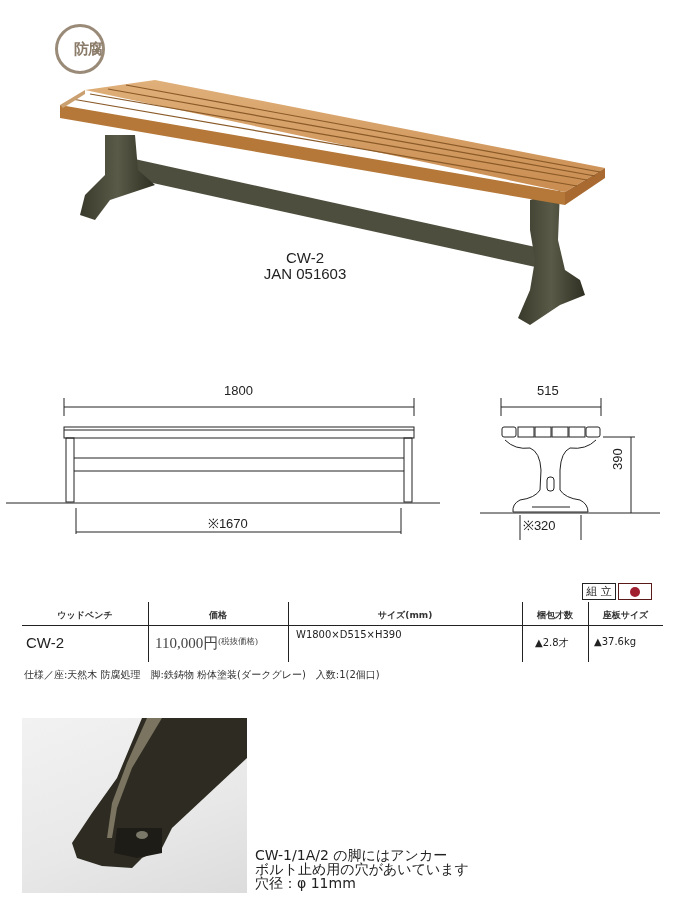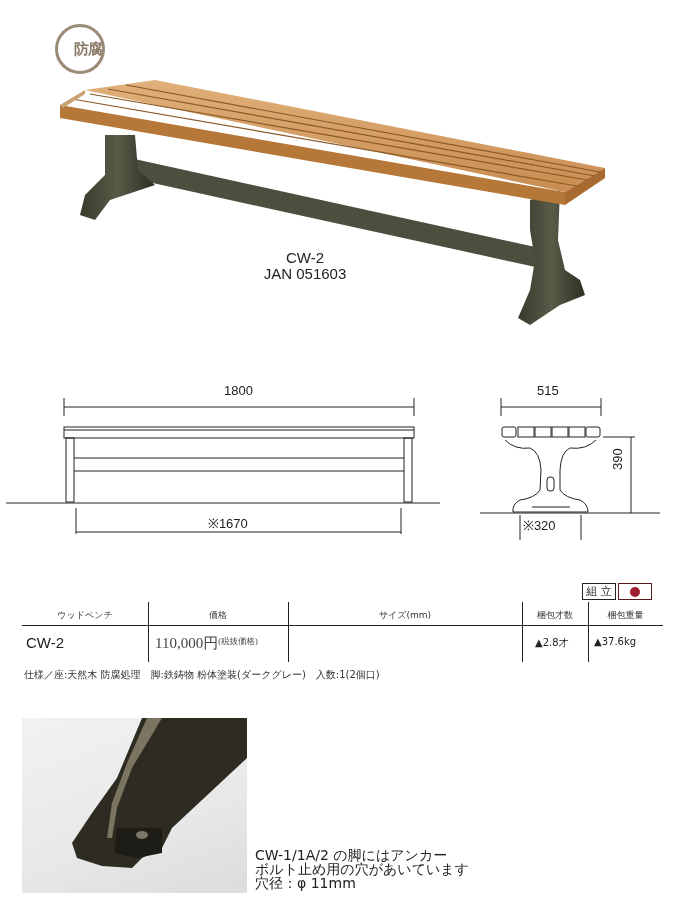"ウッドベンチ" .tbl-head { font-weight: none -> bold }
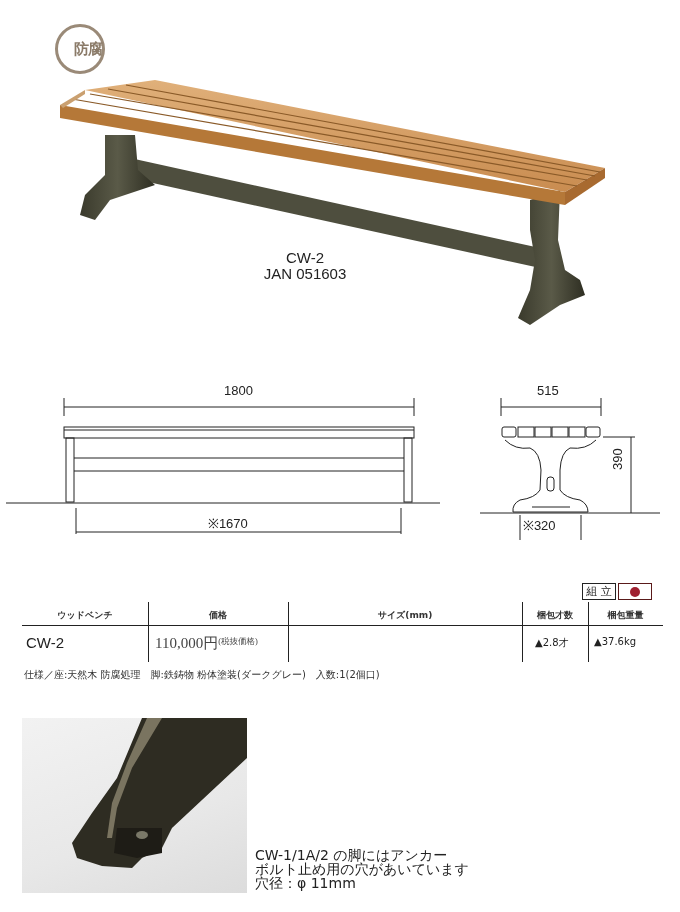"梱包重量" div.abs { text: 梱包重量 -> 座板サイズ }
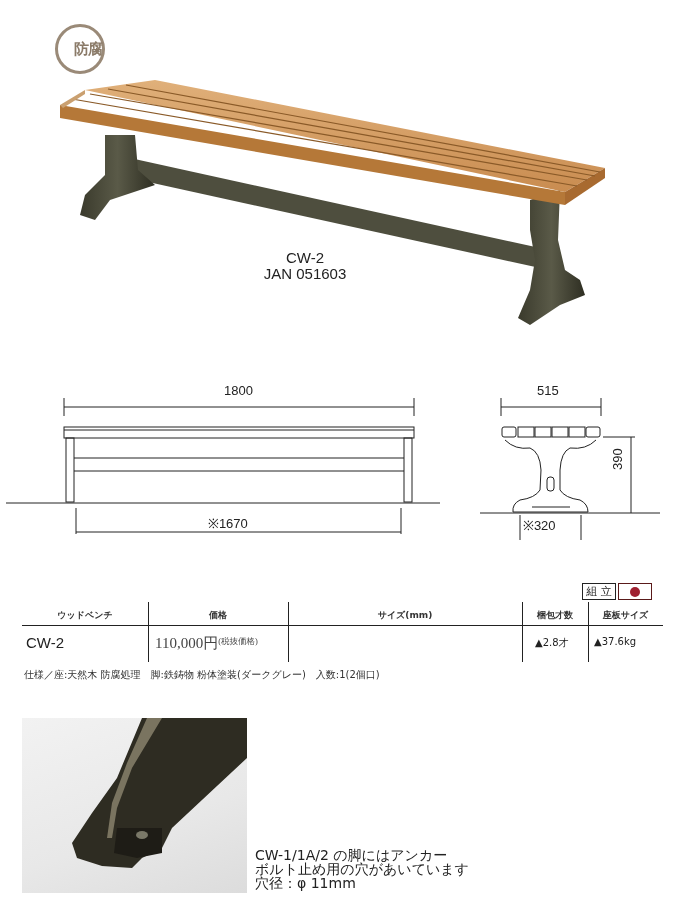"W1800×D515×H390" div { html: none -> <div>W1800×D515×H390</div> }
